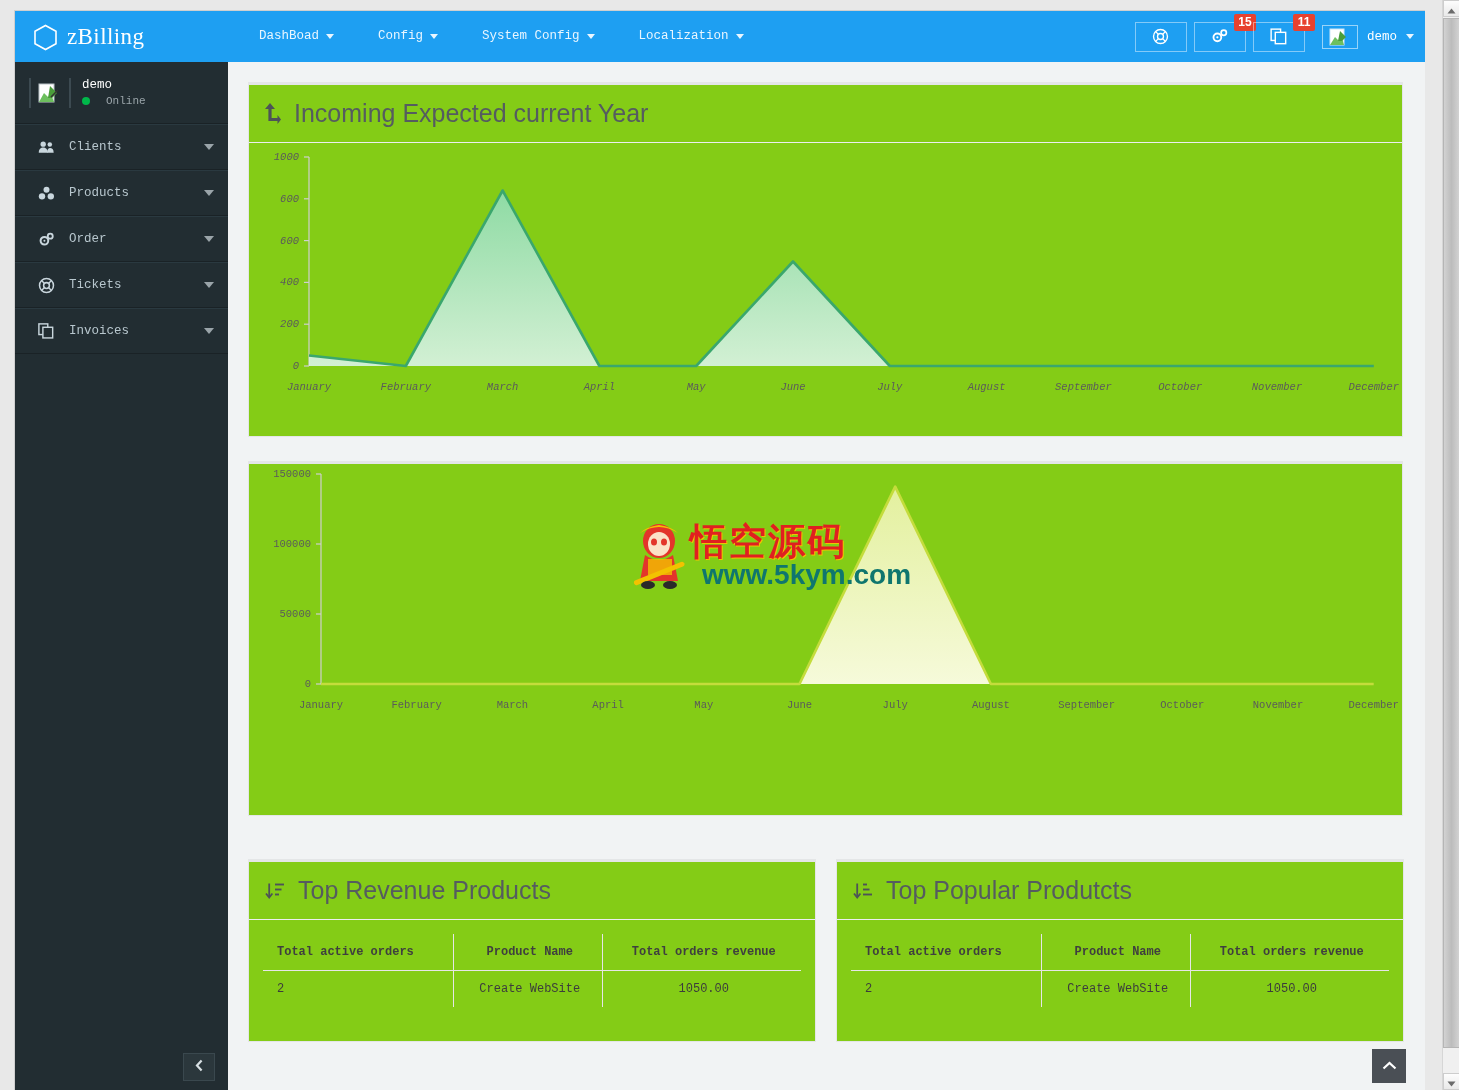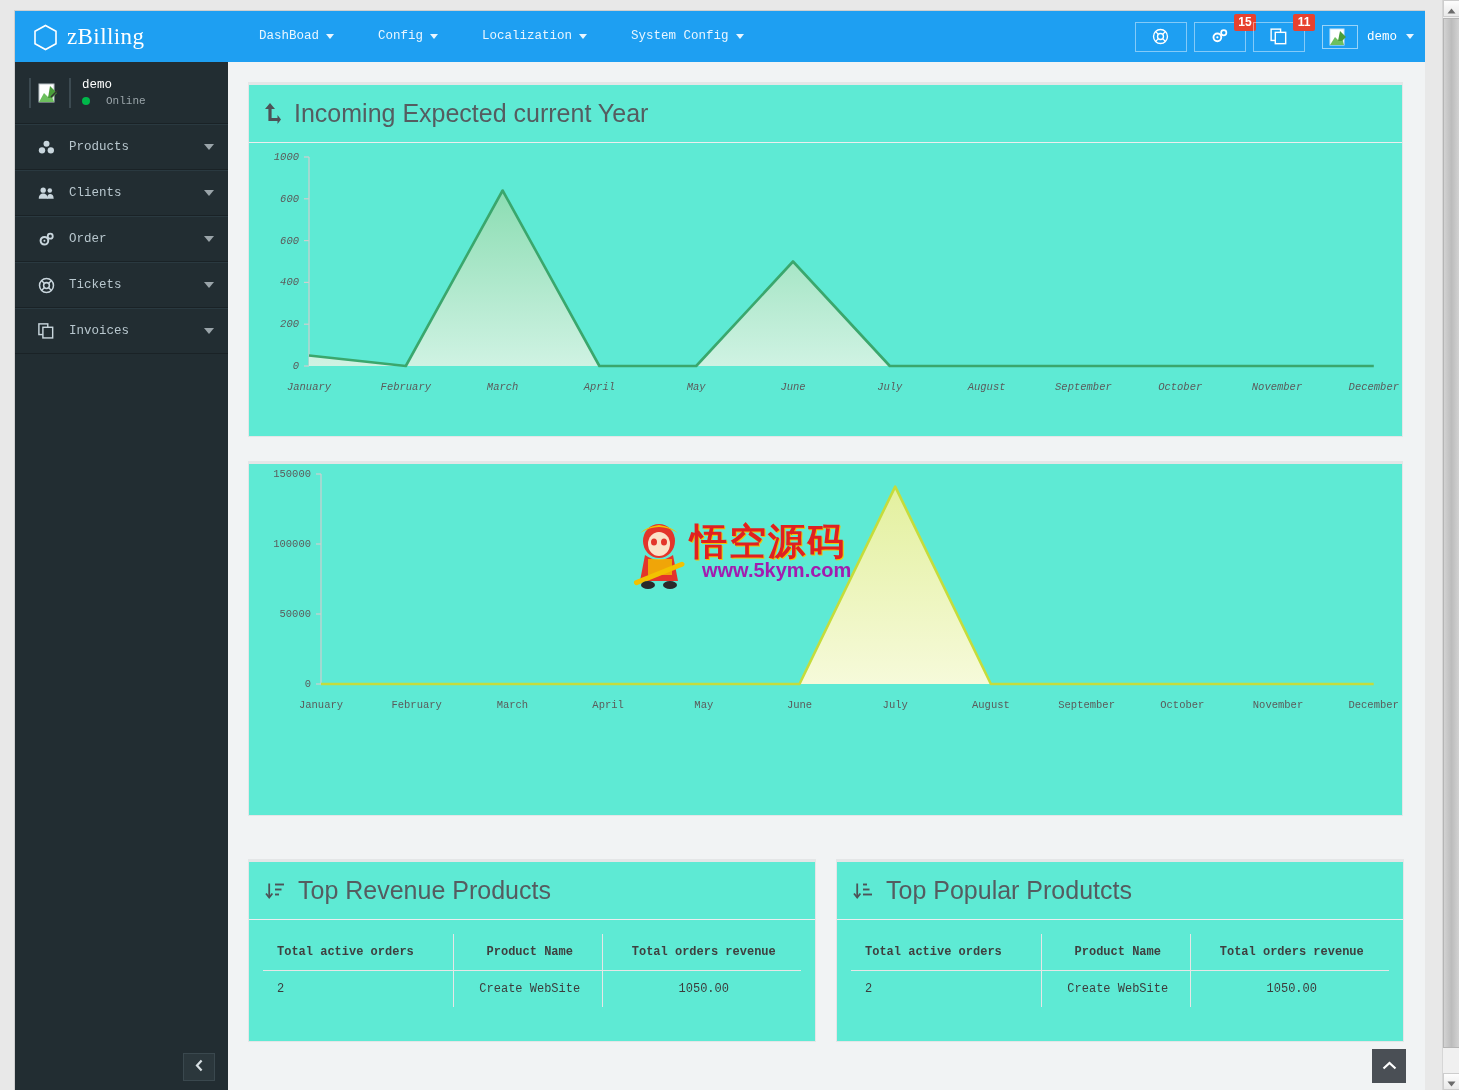"Localization" div.navitem { order: before "System Config" -> after "System Config" }
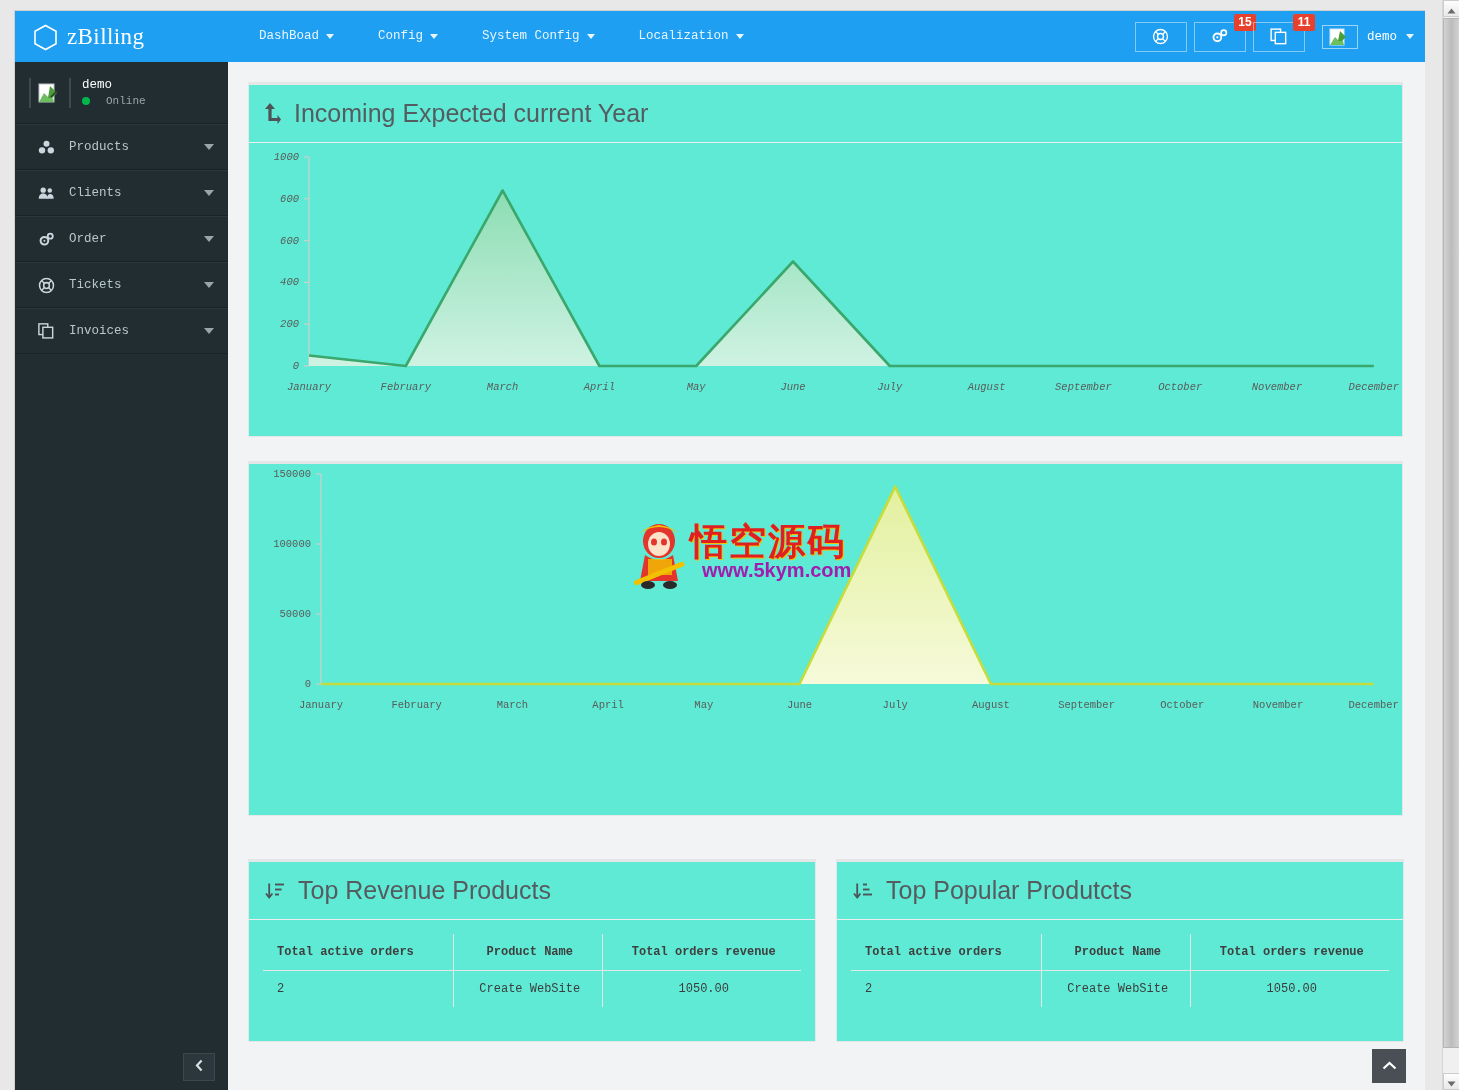"Incoming Expected current Year" .card { background: #5eead4 -> #84cc16 }
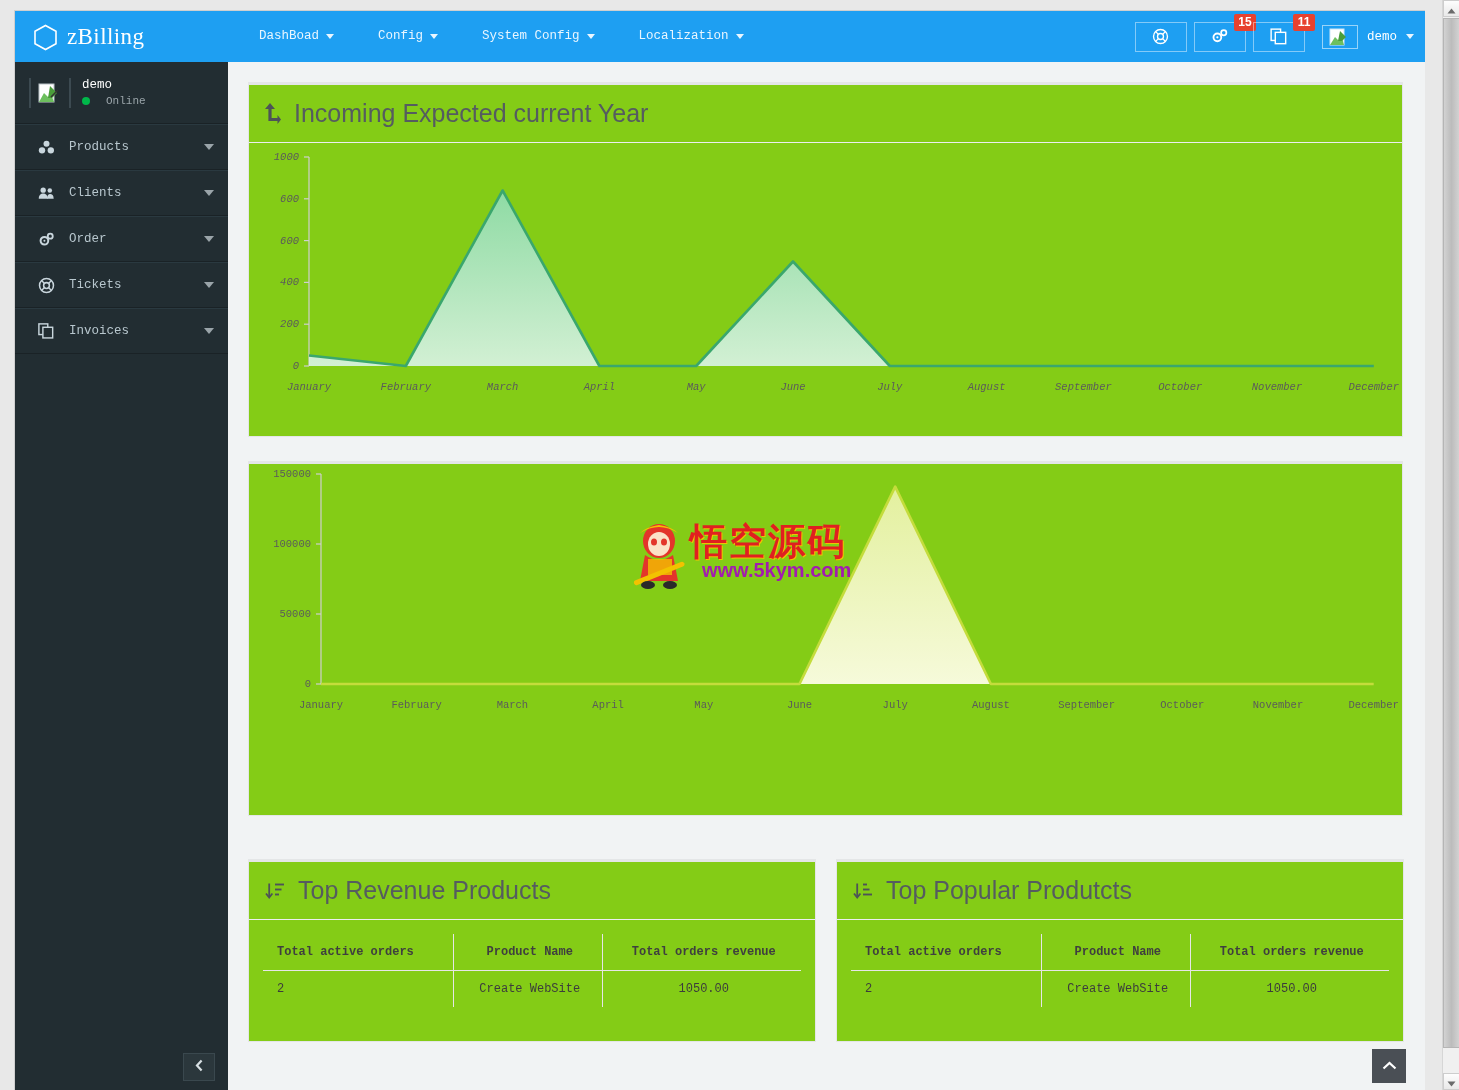"Products" div.sideitem { order: before "Clients" -> after "Clients" }
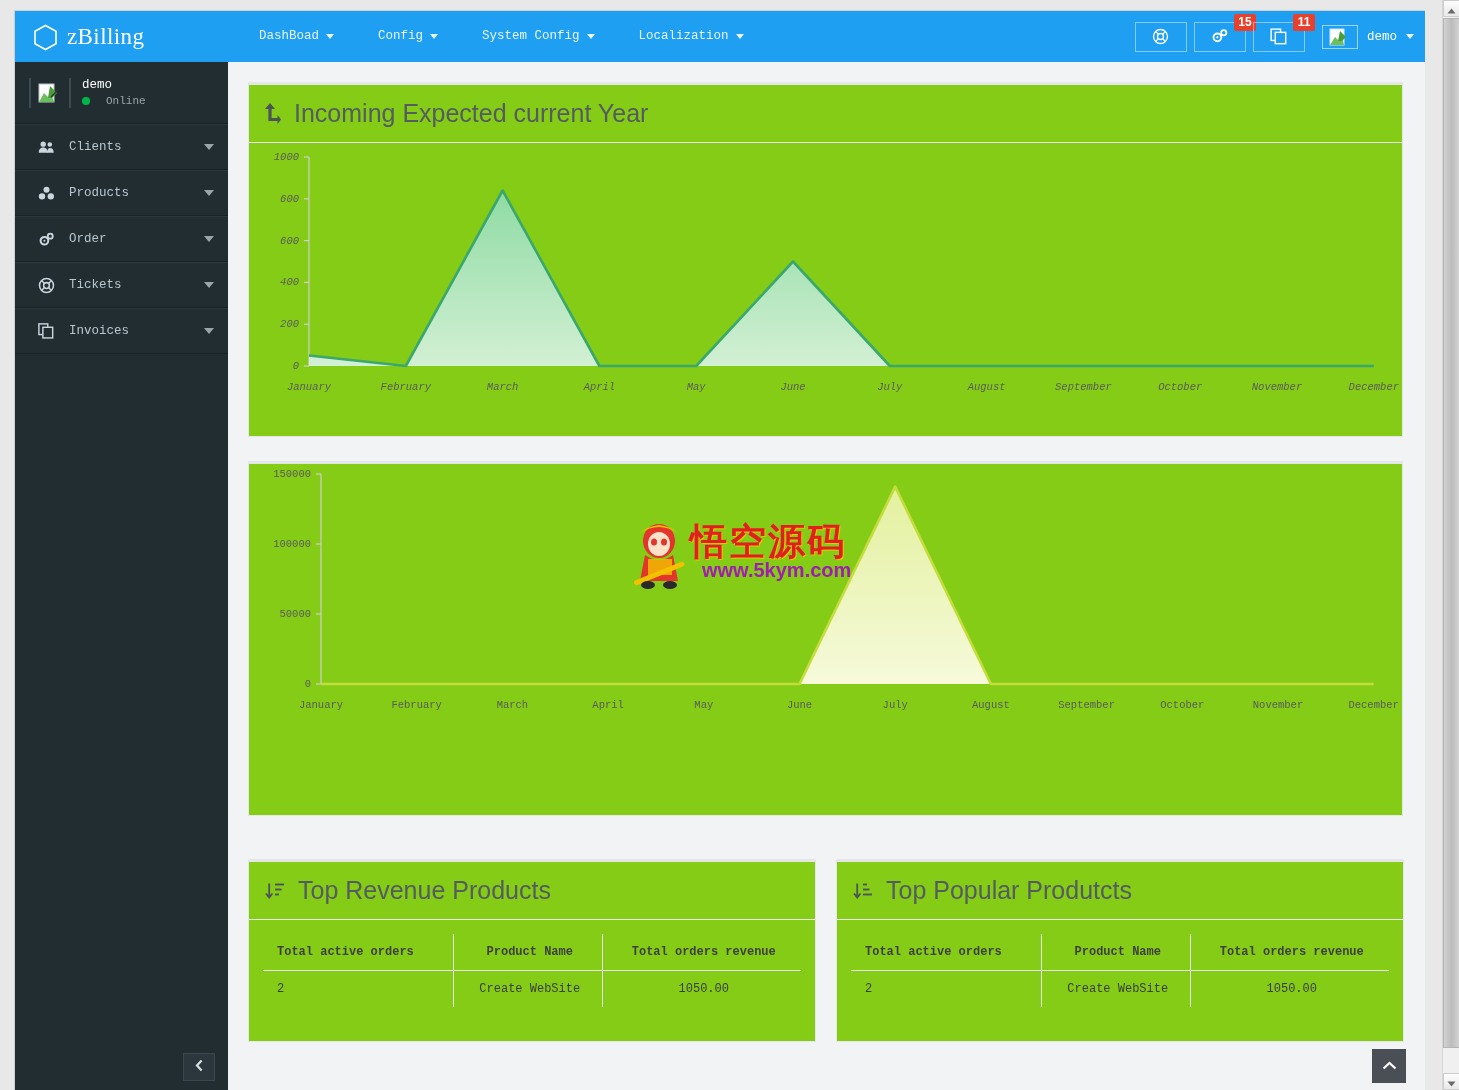"www.5kym.com" #watermark .wm-url { color: #a21caf -> #0f766e; font-size: 20px -> 28px }
